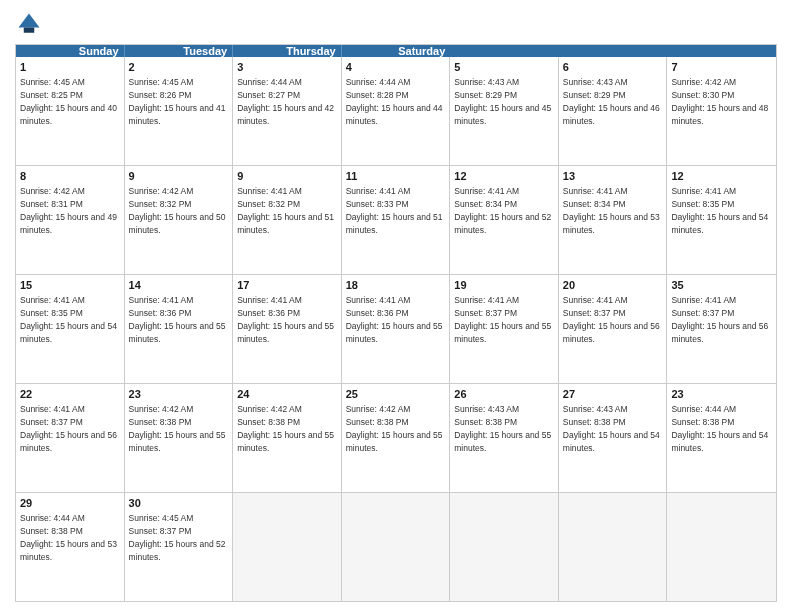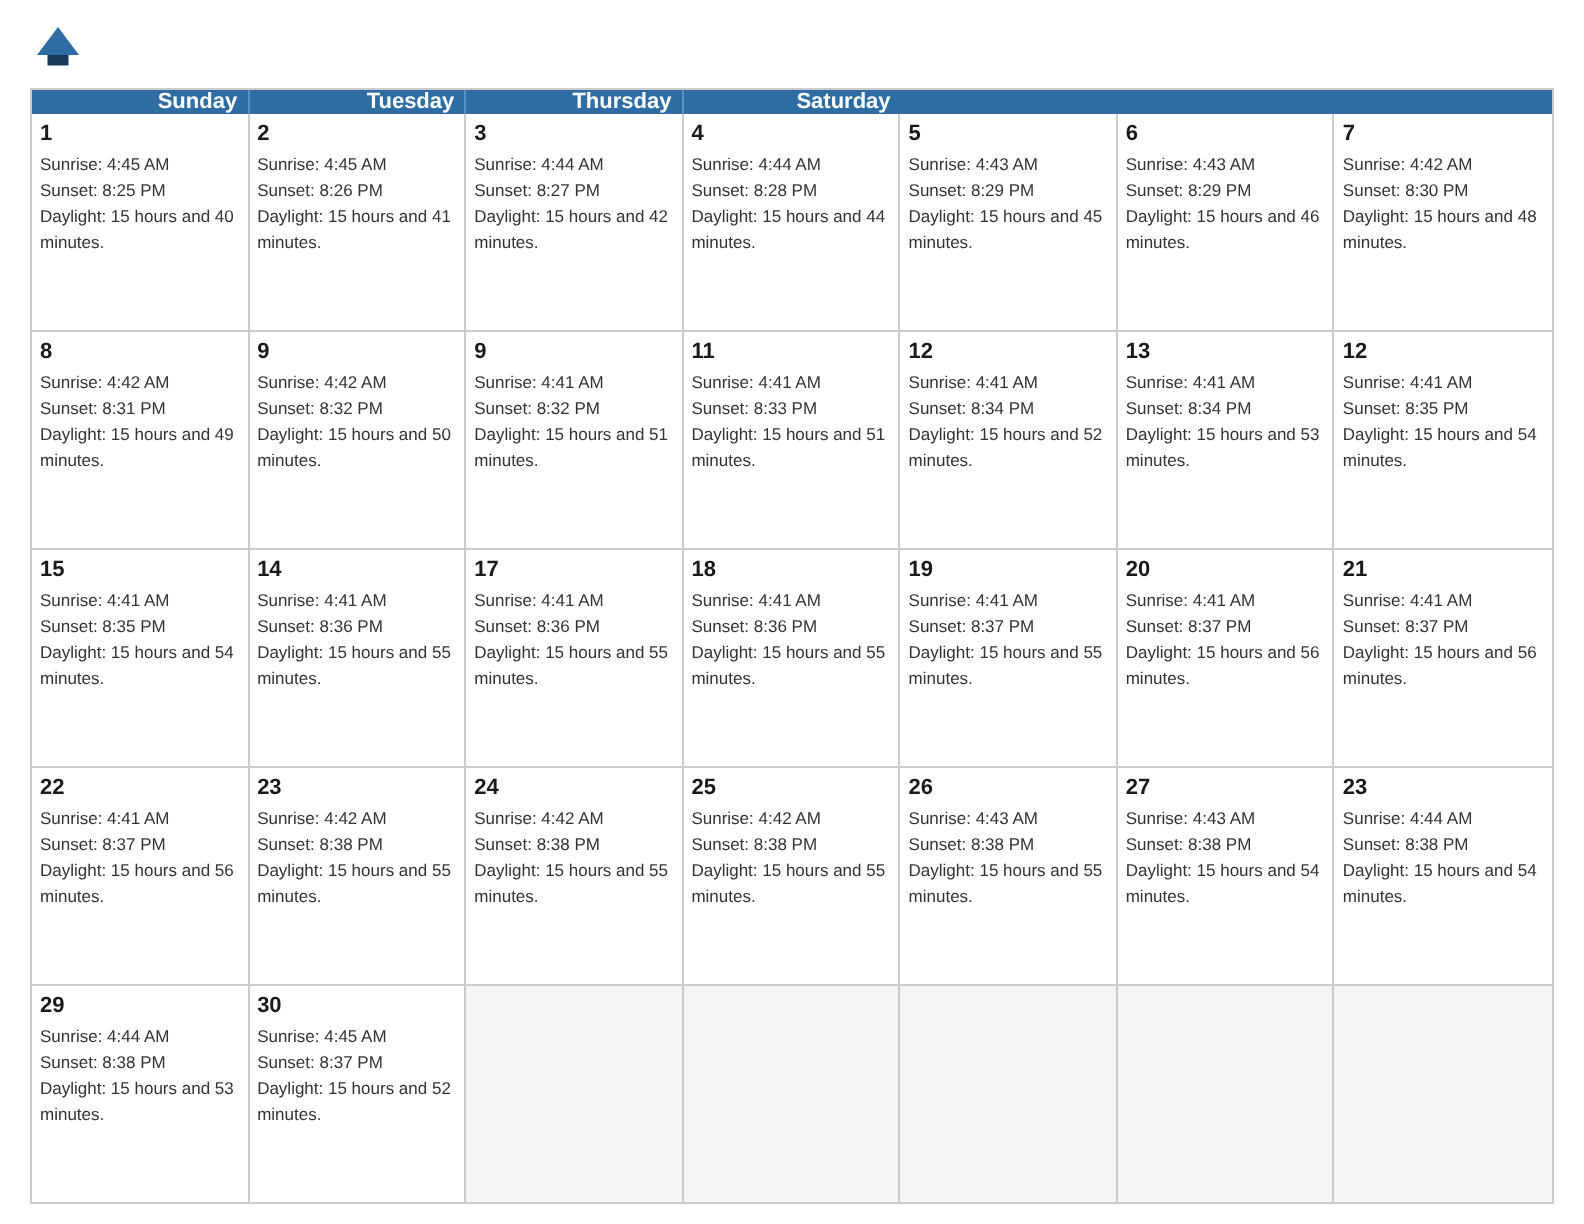"21" span.day-num { text: 21 -> 35 }
